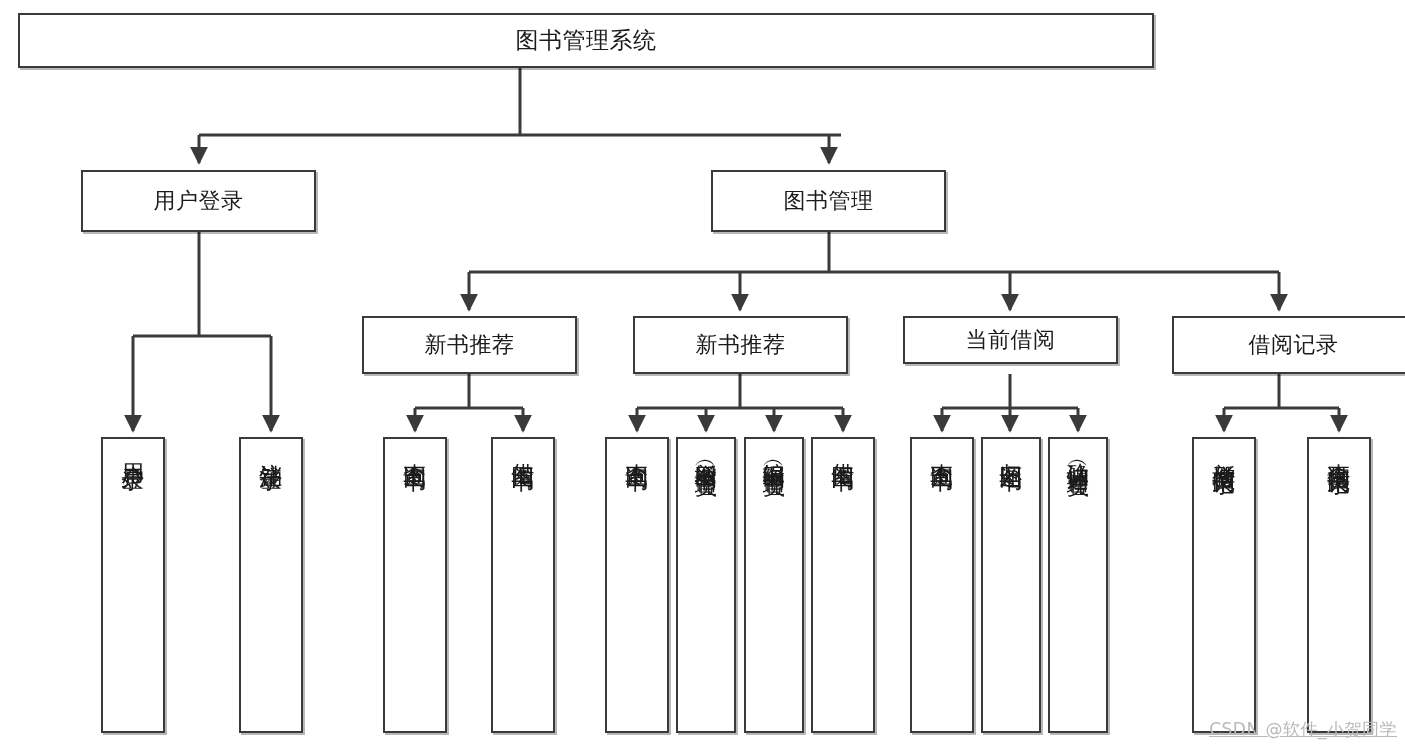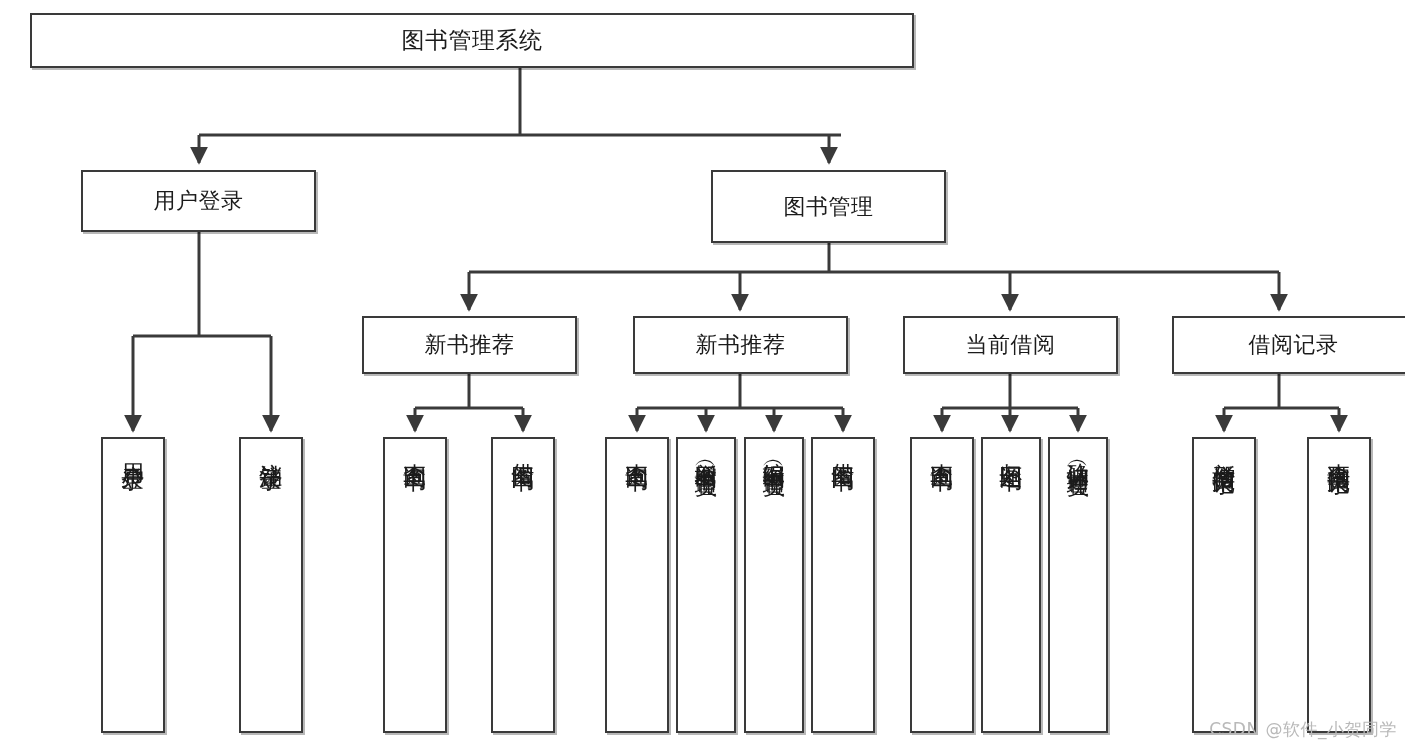"图书管理系统" div.node { margin-left: 12px -> none; width: 884px -> 1136px }
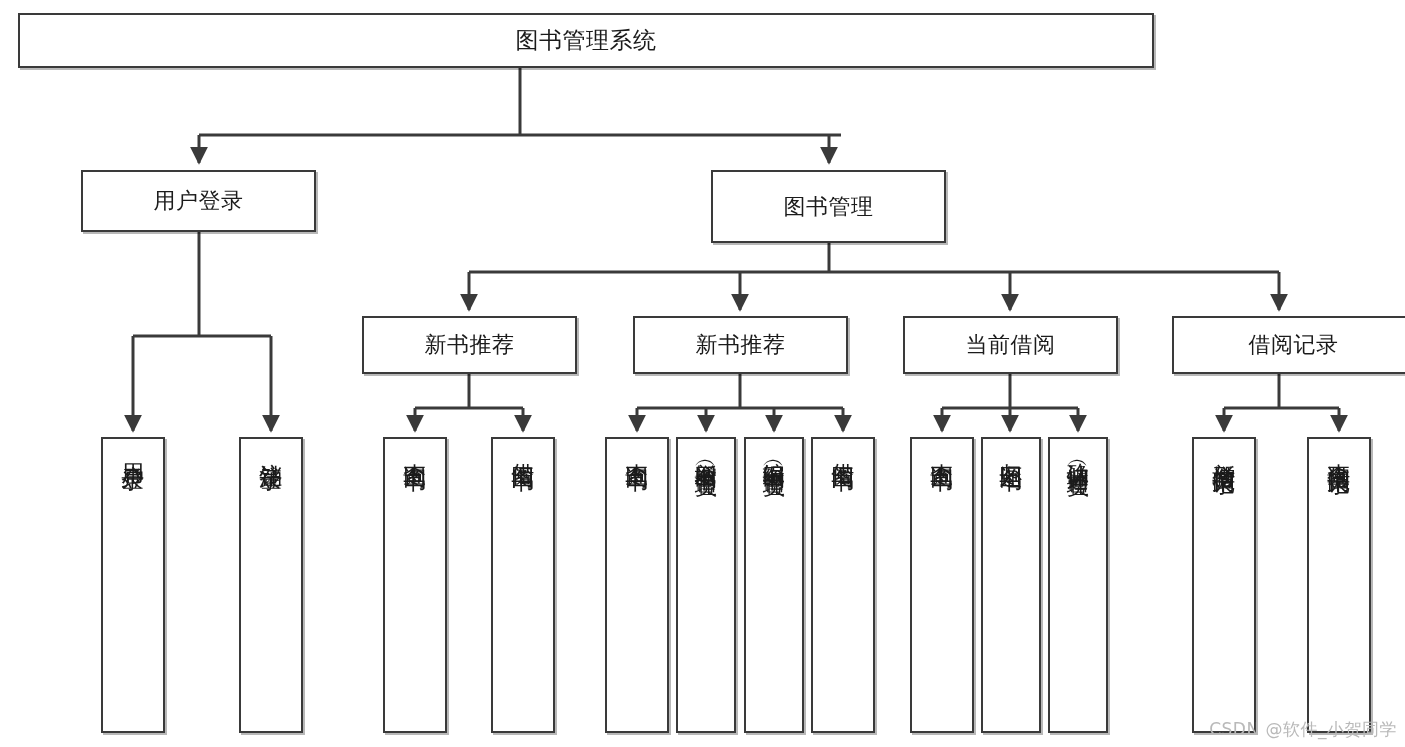"图书管理" div.node { height: 73px -> 62px }
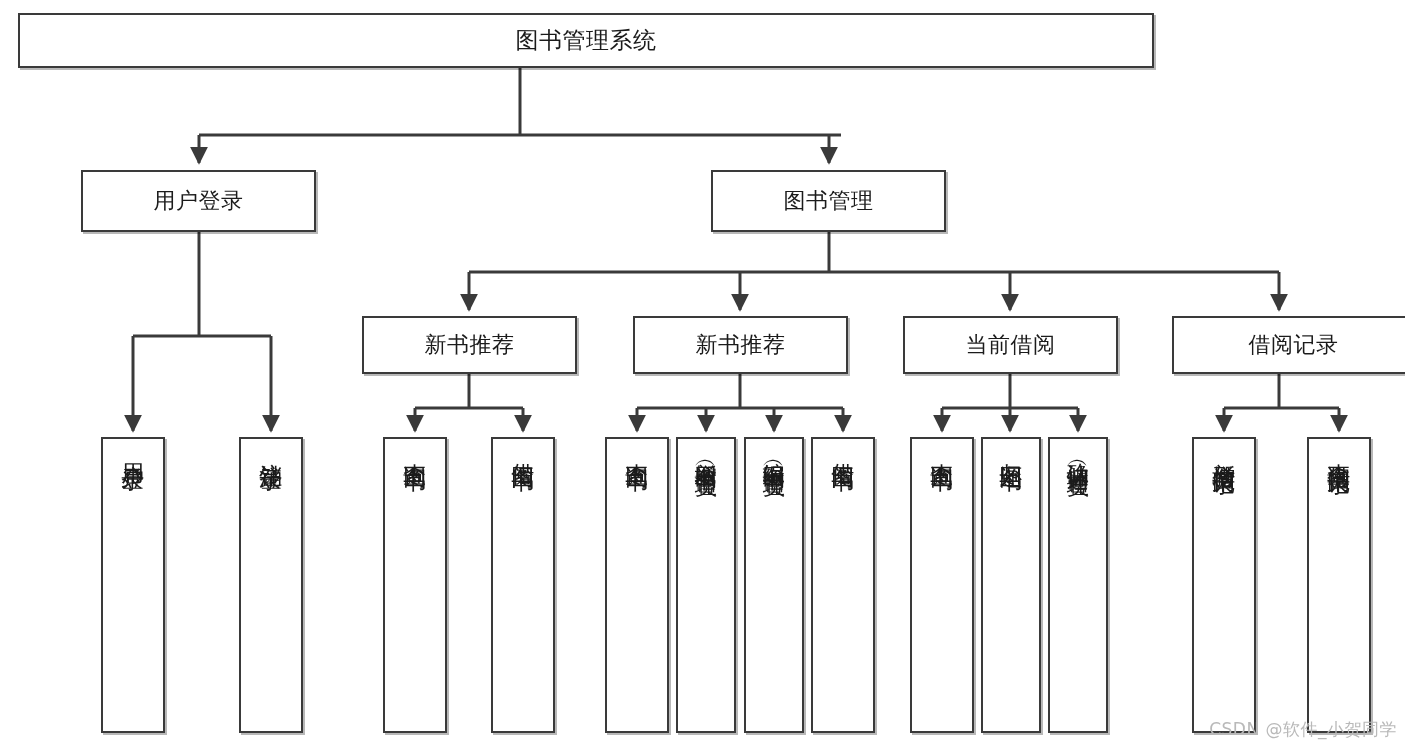"当前借阅" div.node { height: 58px -> 48px }
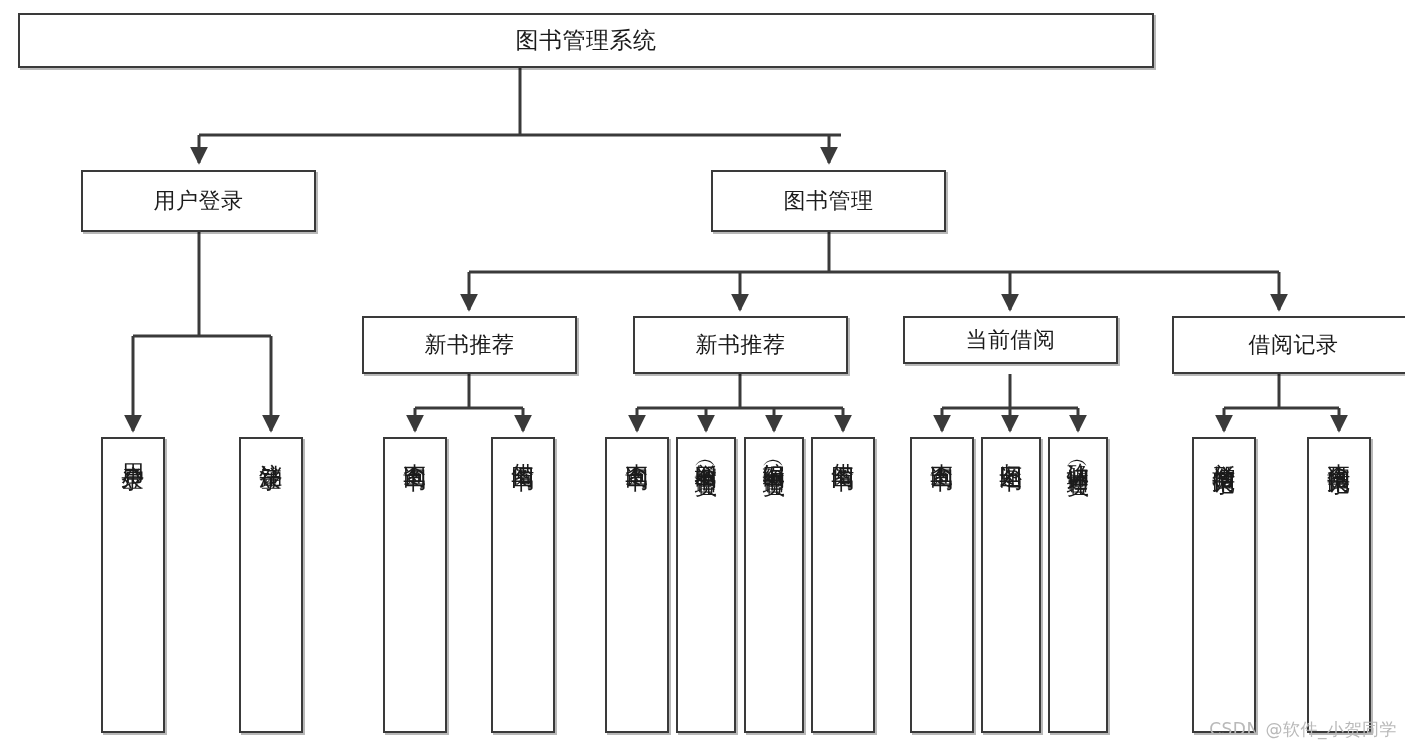"CSDN @软件_小贺同学" .watermark { text-decoration: none -> underline }
